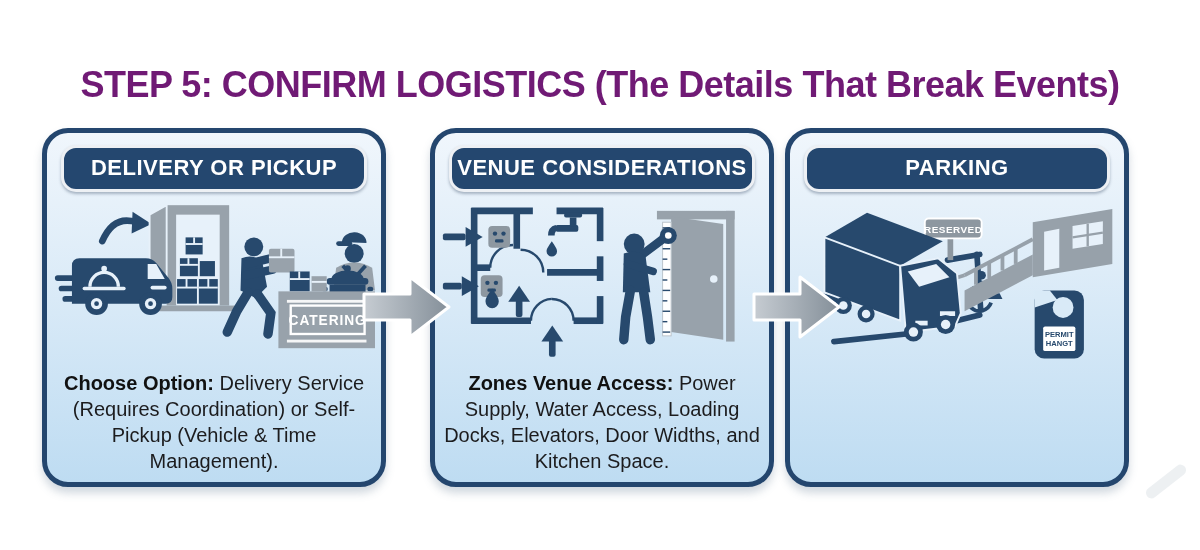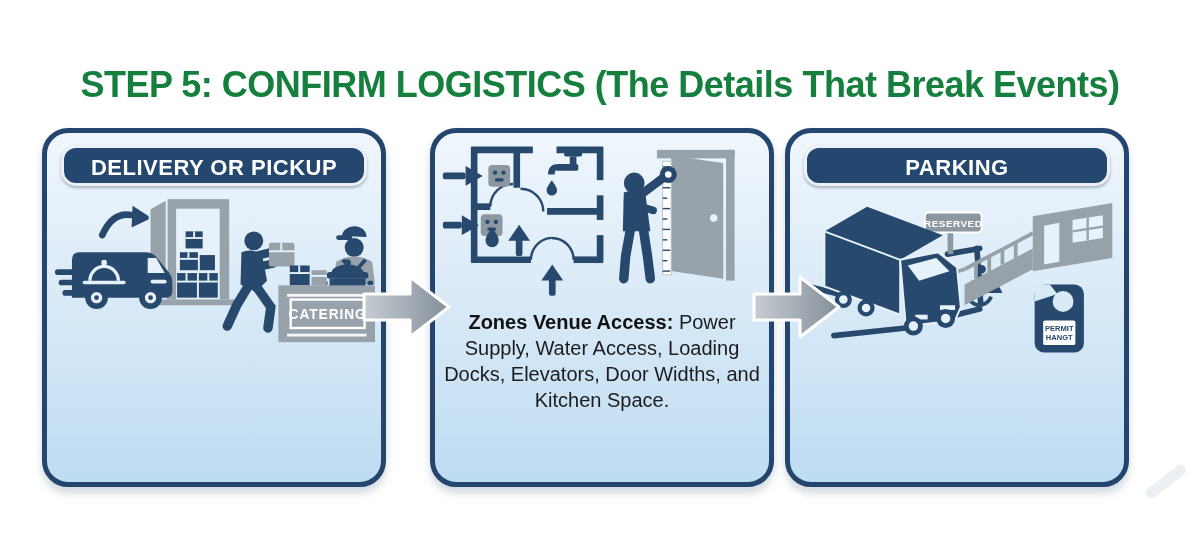"STEP 5: CONFIRM LOGISTICS (The" .main-title { color: #15803d -> #701a75 }
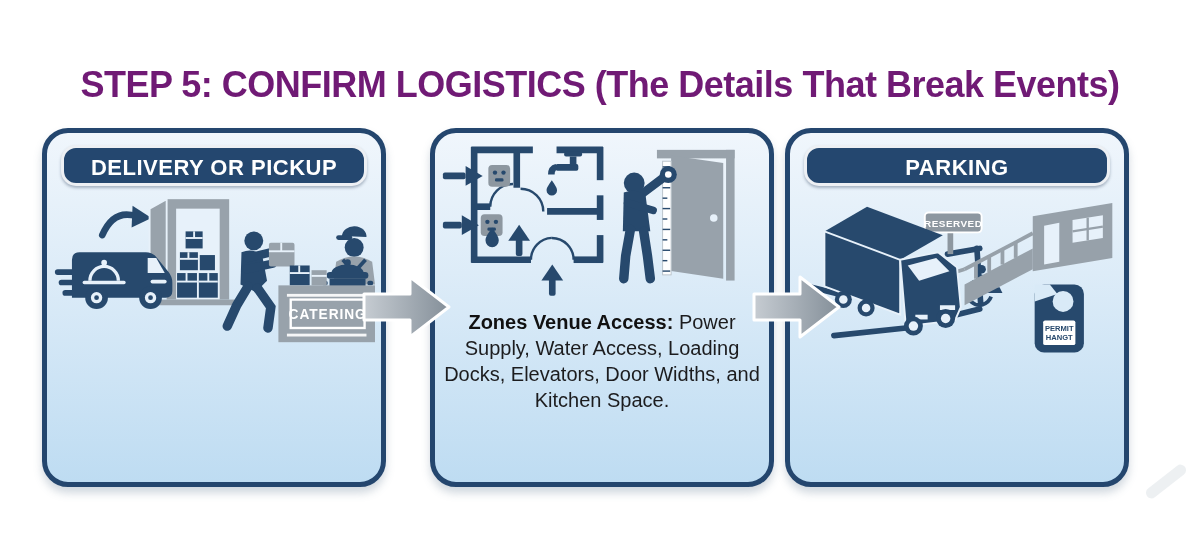"DELIVERY OR PICKUP" .banner { padding: 7px 0 2px 0 -> 7px 0 8px 0 }
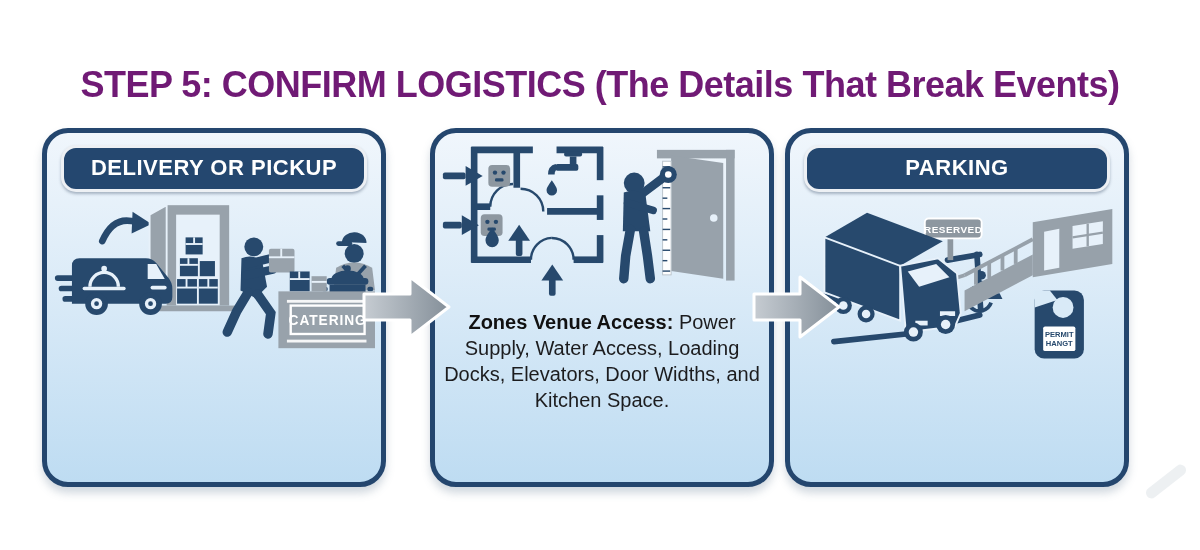"VENUE CONSIDERATIONS" div.banner { html: none -> <div>VENUE CONSIDERATIONS</div> }
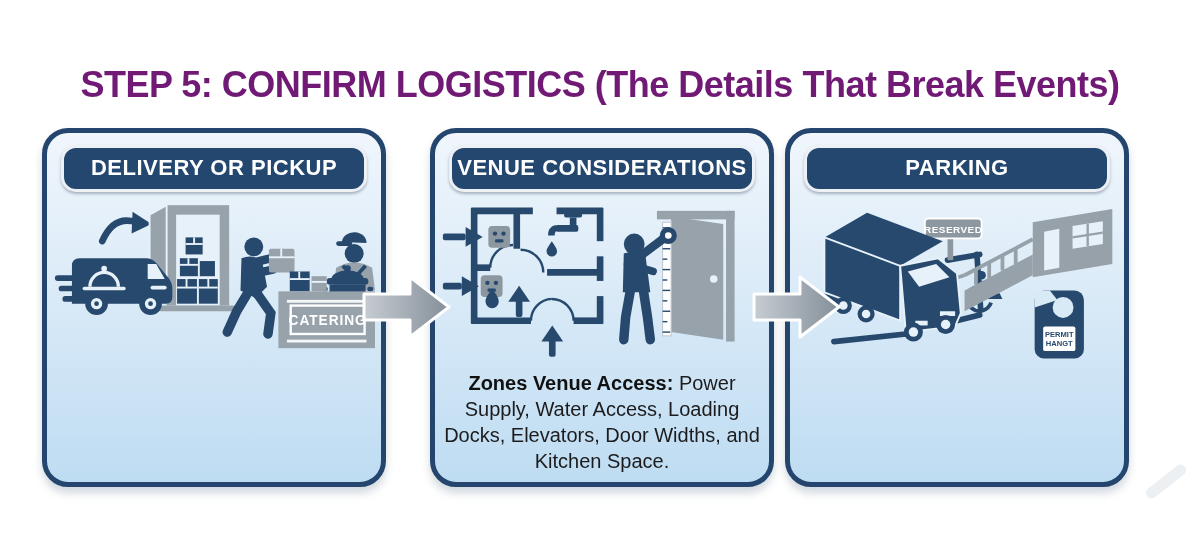"Choose Option: Delivery Service" p.caption { html: none -> <p> <strong>Choose Option:</strong><span> Delivery Service (Requires Coordination) or Self-Pickup (Vehicle &amp; Time Management).</span> </p> }
